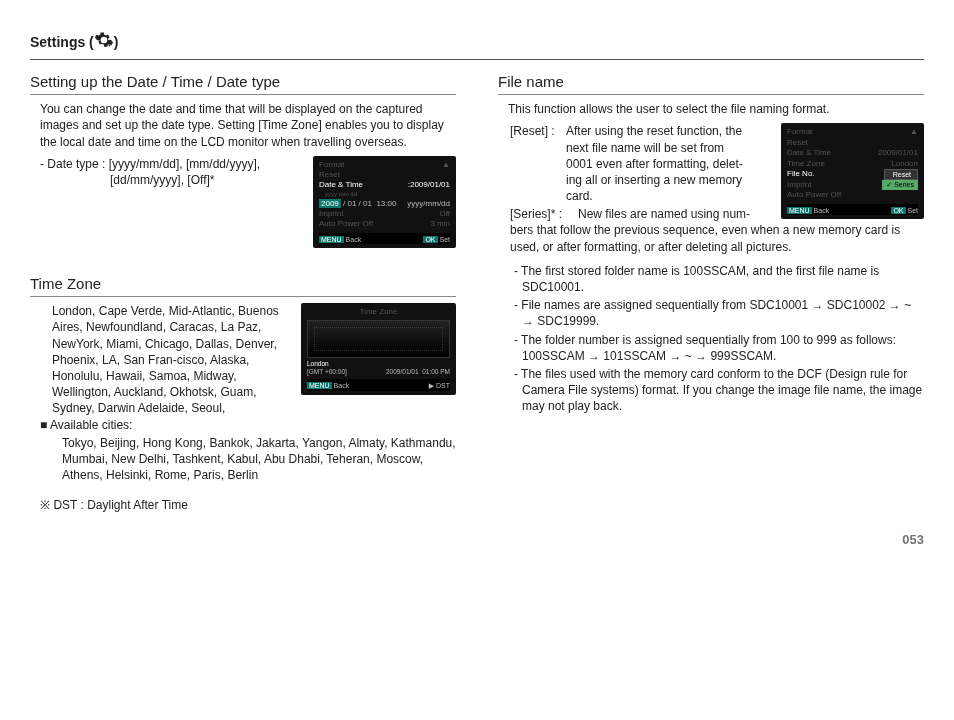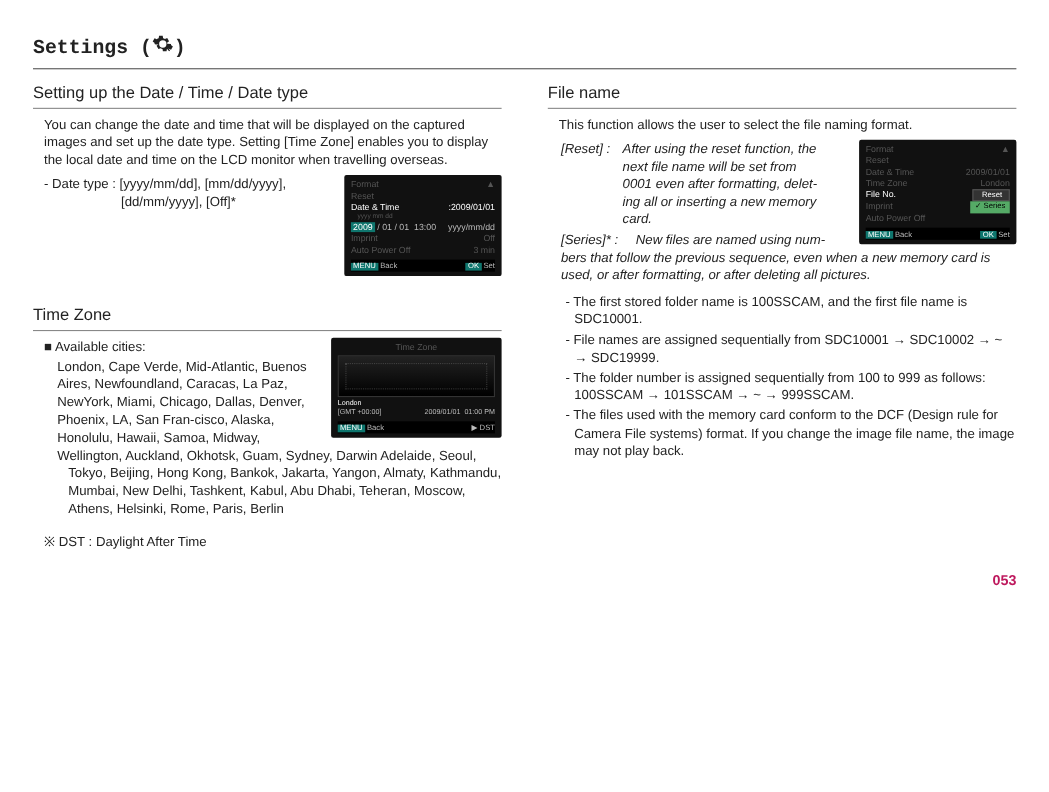"Settings (" h1 { font-family: Liberation Mono, monospace -> none; font-size: 18px -> 14px }
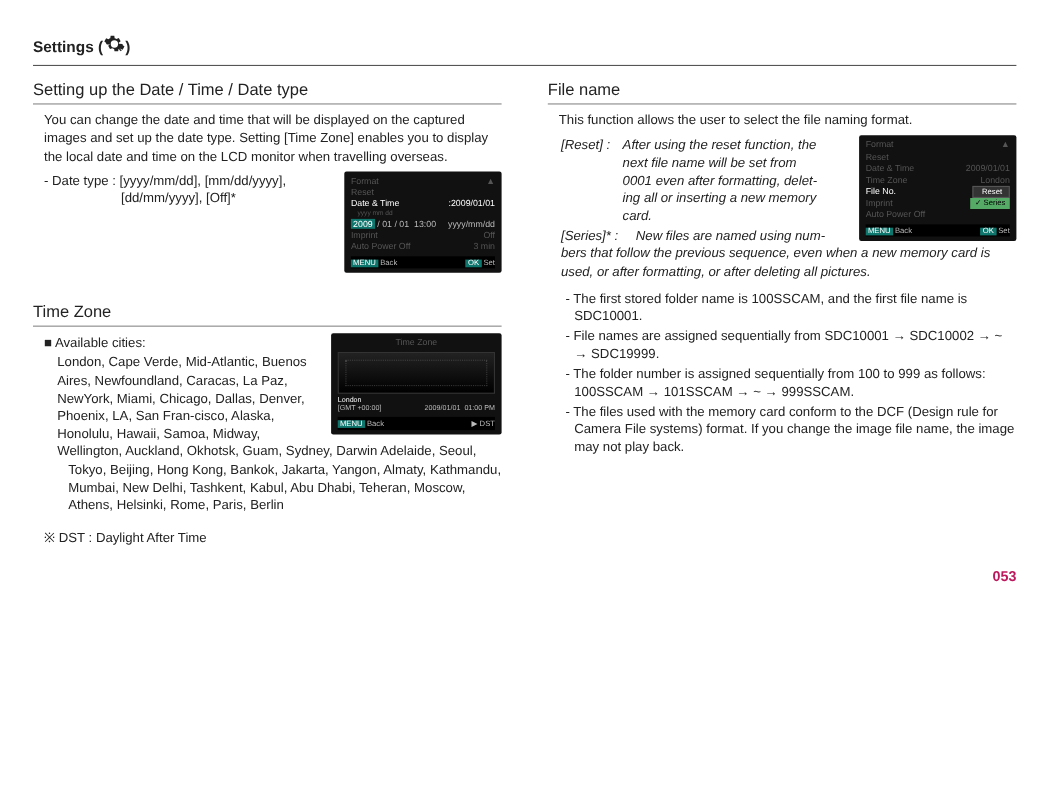"[Reset] : After using the" div { font-style: italic -> none }
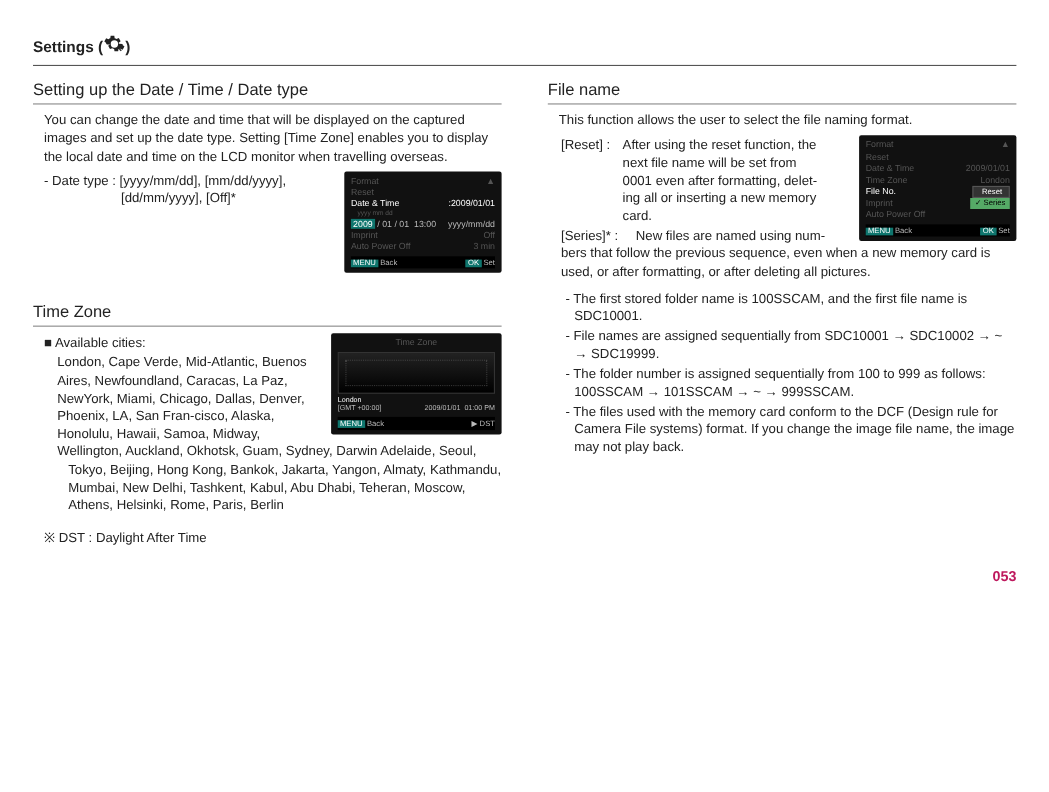"■ Available cities:" p { order: before "London, Cape Verde, Mid-Atlantic, Buenos" -> after "London, Cape Verde, Mid-Atlantic, Buenos" }
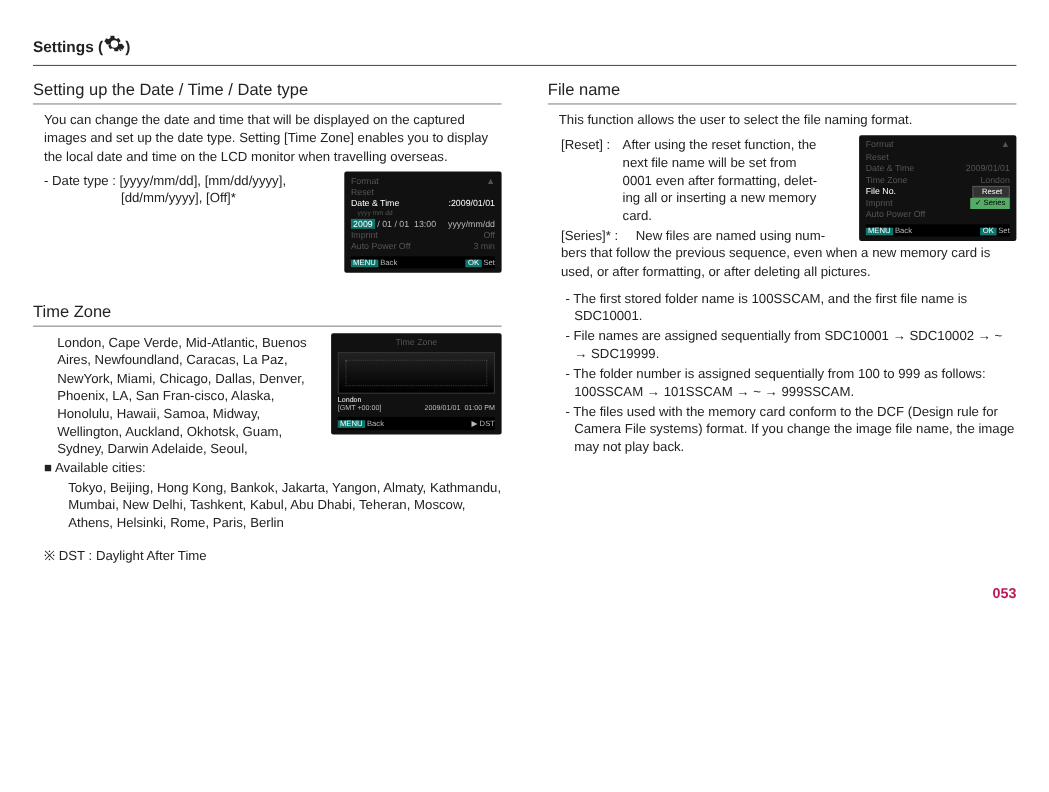"053" .page-num { color: #be185d -> #737373 }
